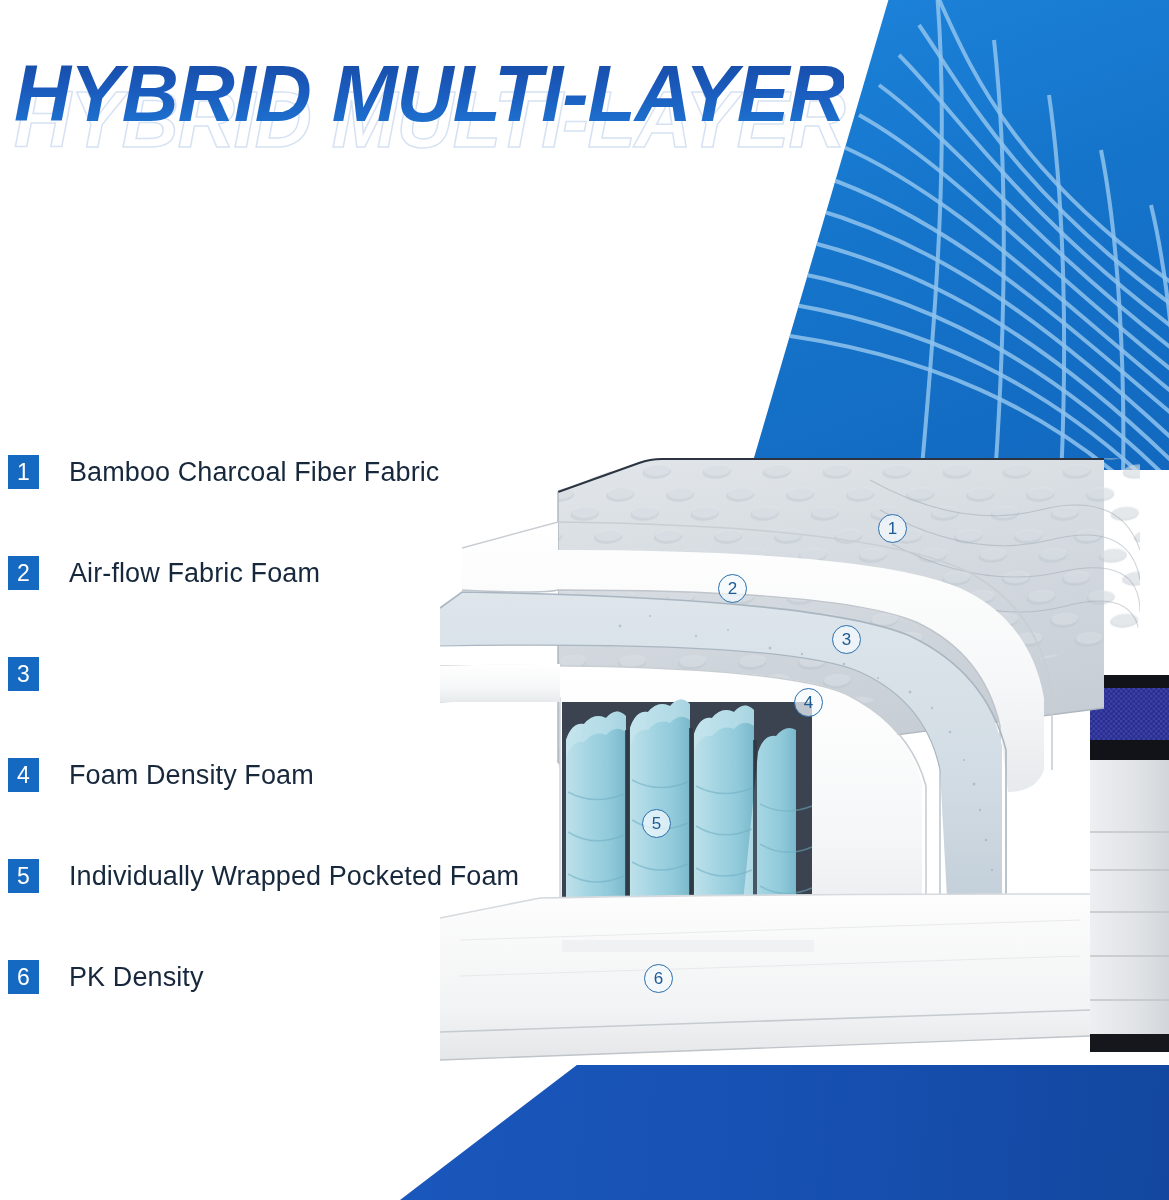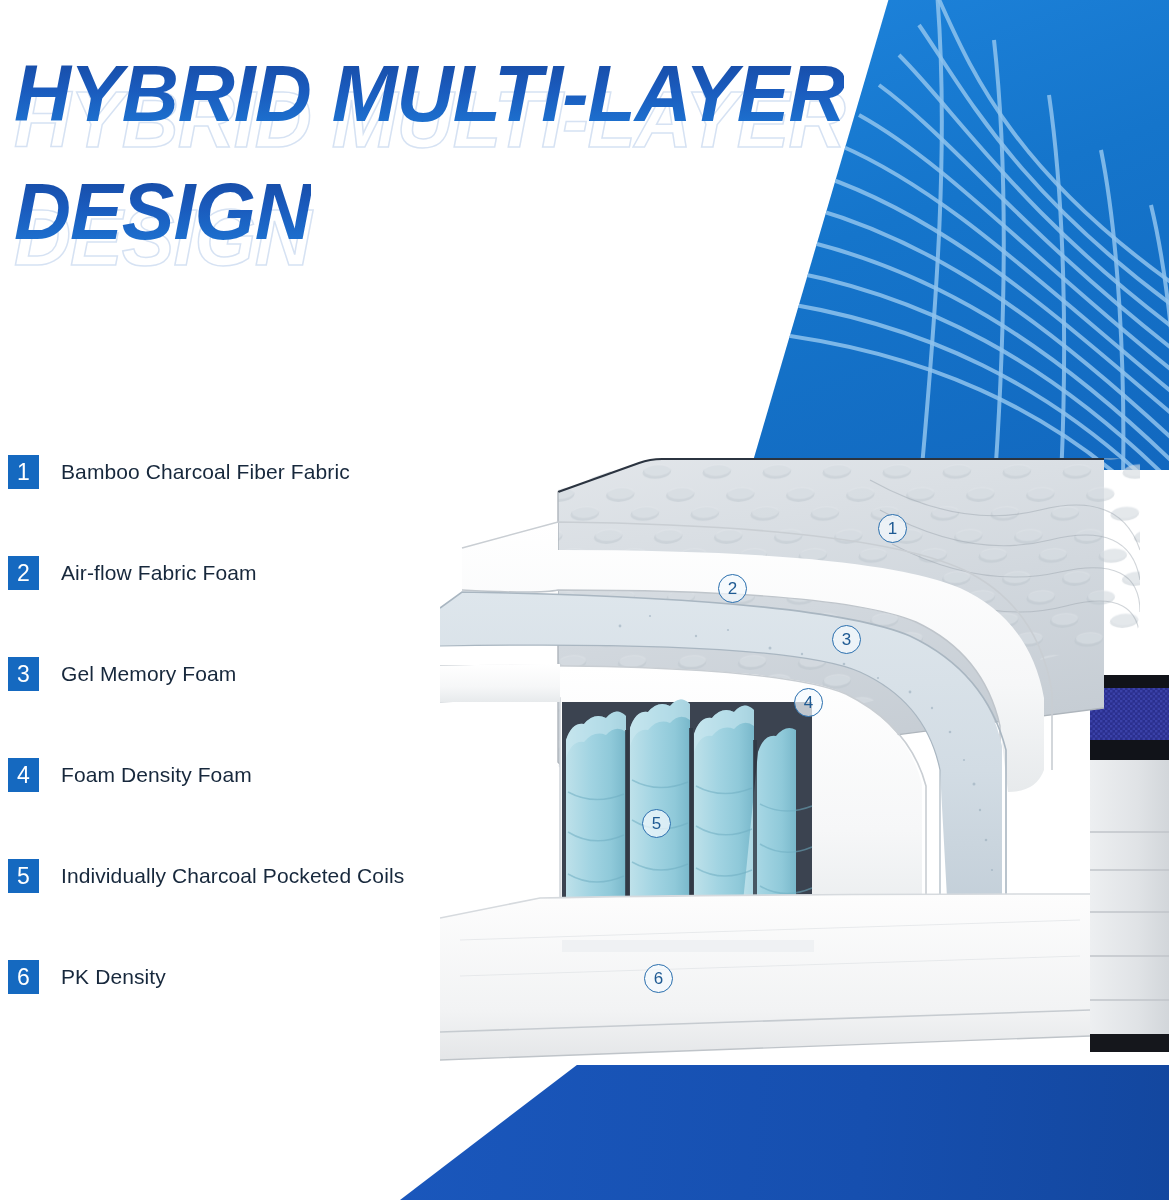"DESIGN" div.hl-line { html: <div> <div>DESIGN</div> <div>DESIGN</div> </div> -> none }
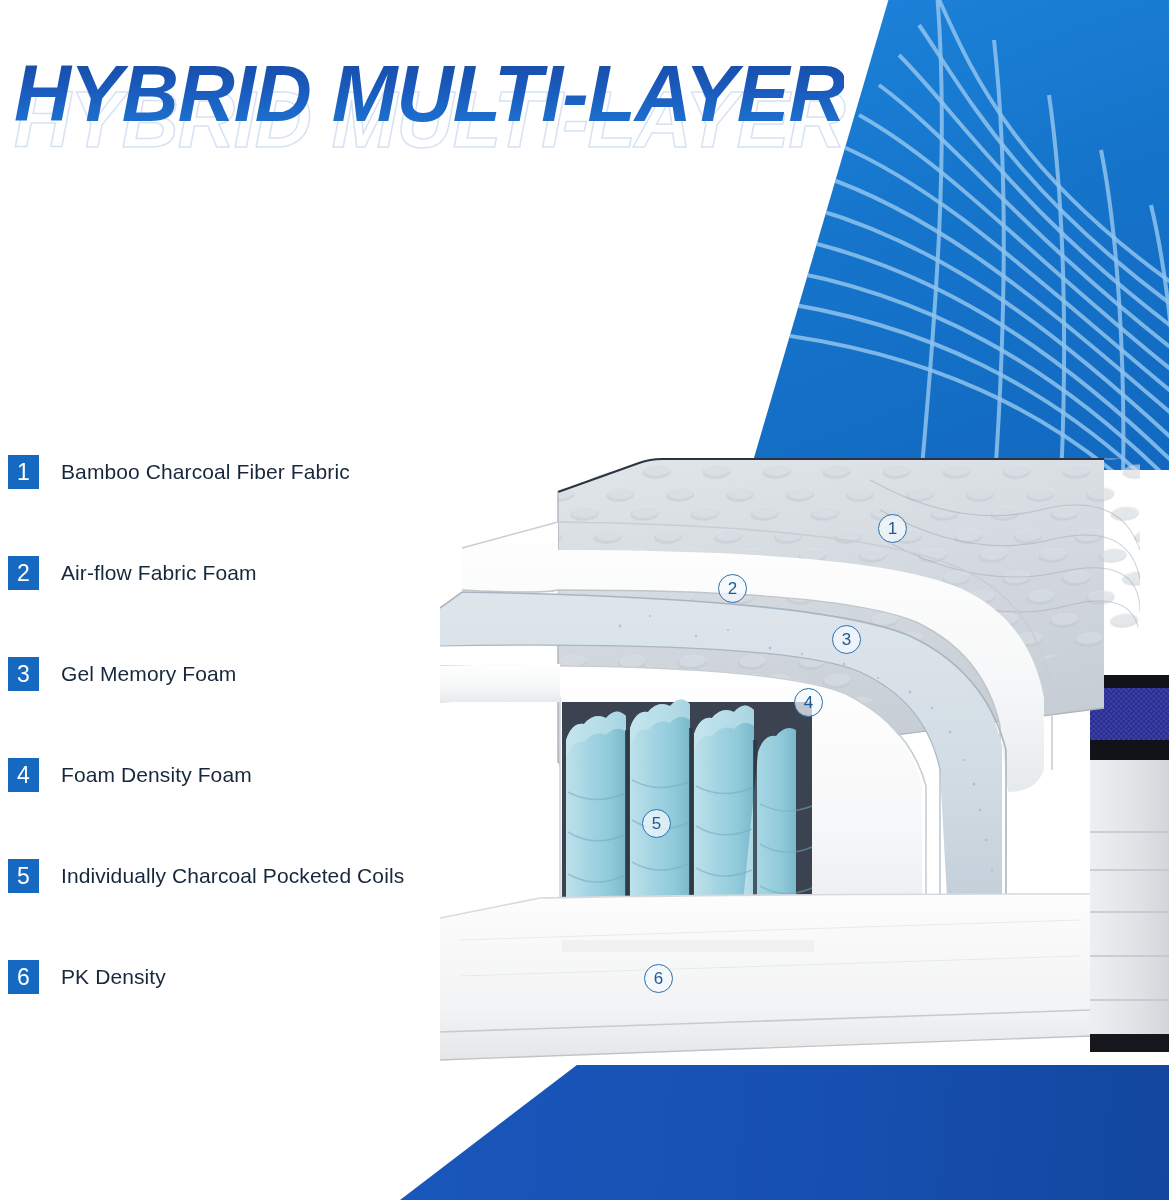"Bamboo Charcoal Fiber Fabric" .legend-label { font-size: 21px -> 27px; margin-left: 22px -> 30px }
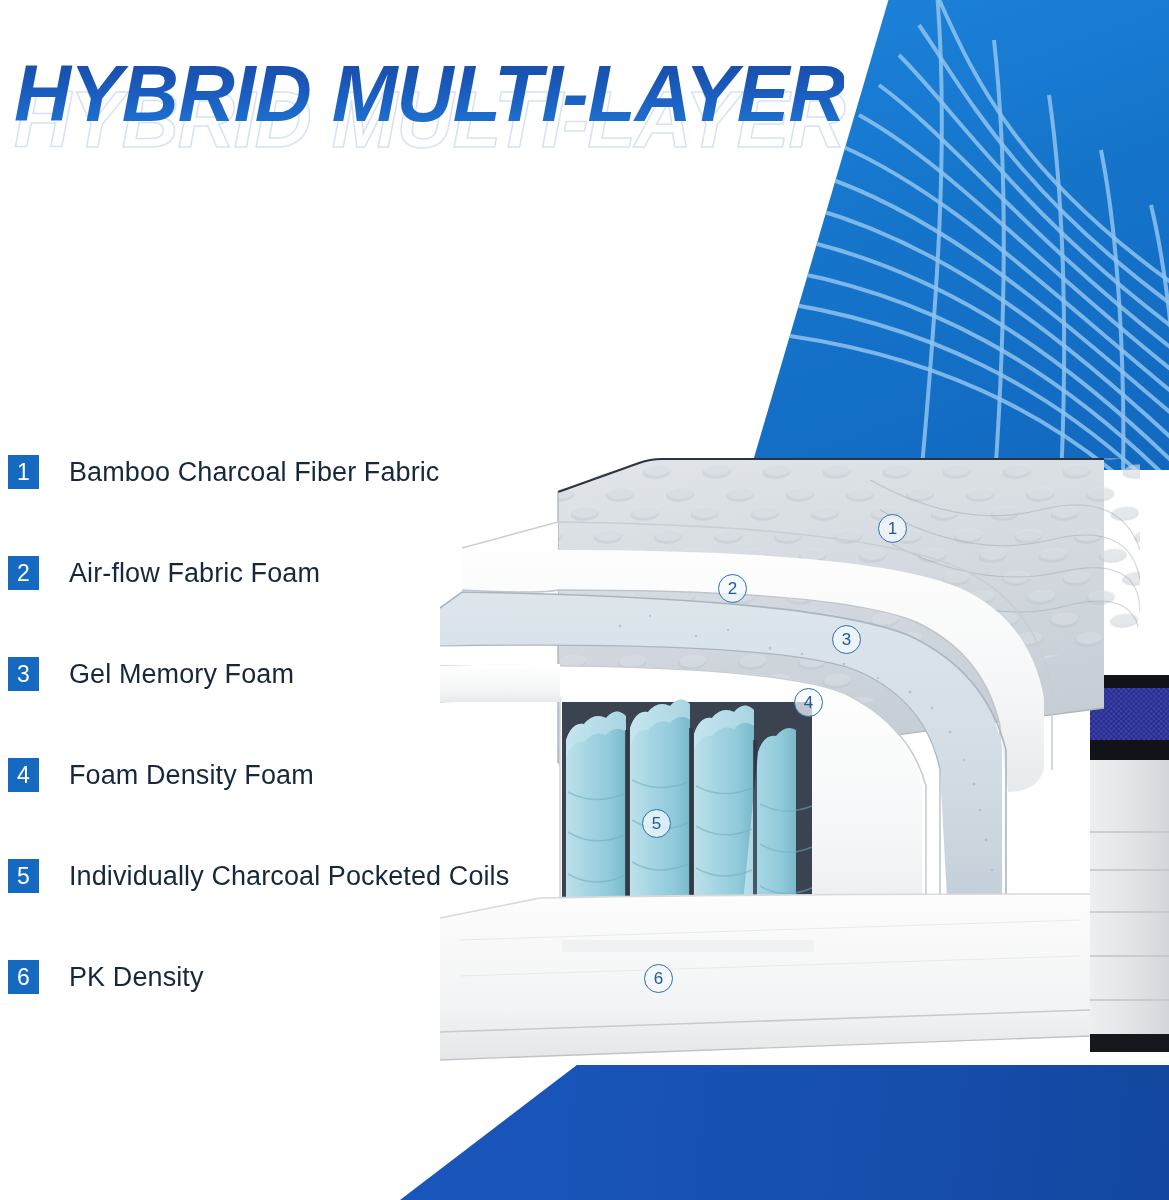"Gel Memory Foam" div.legend-label { html: <div>Gel Memory Foam</div> -> none }
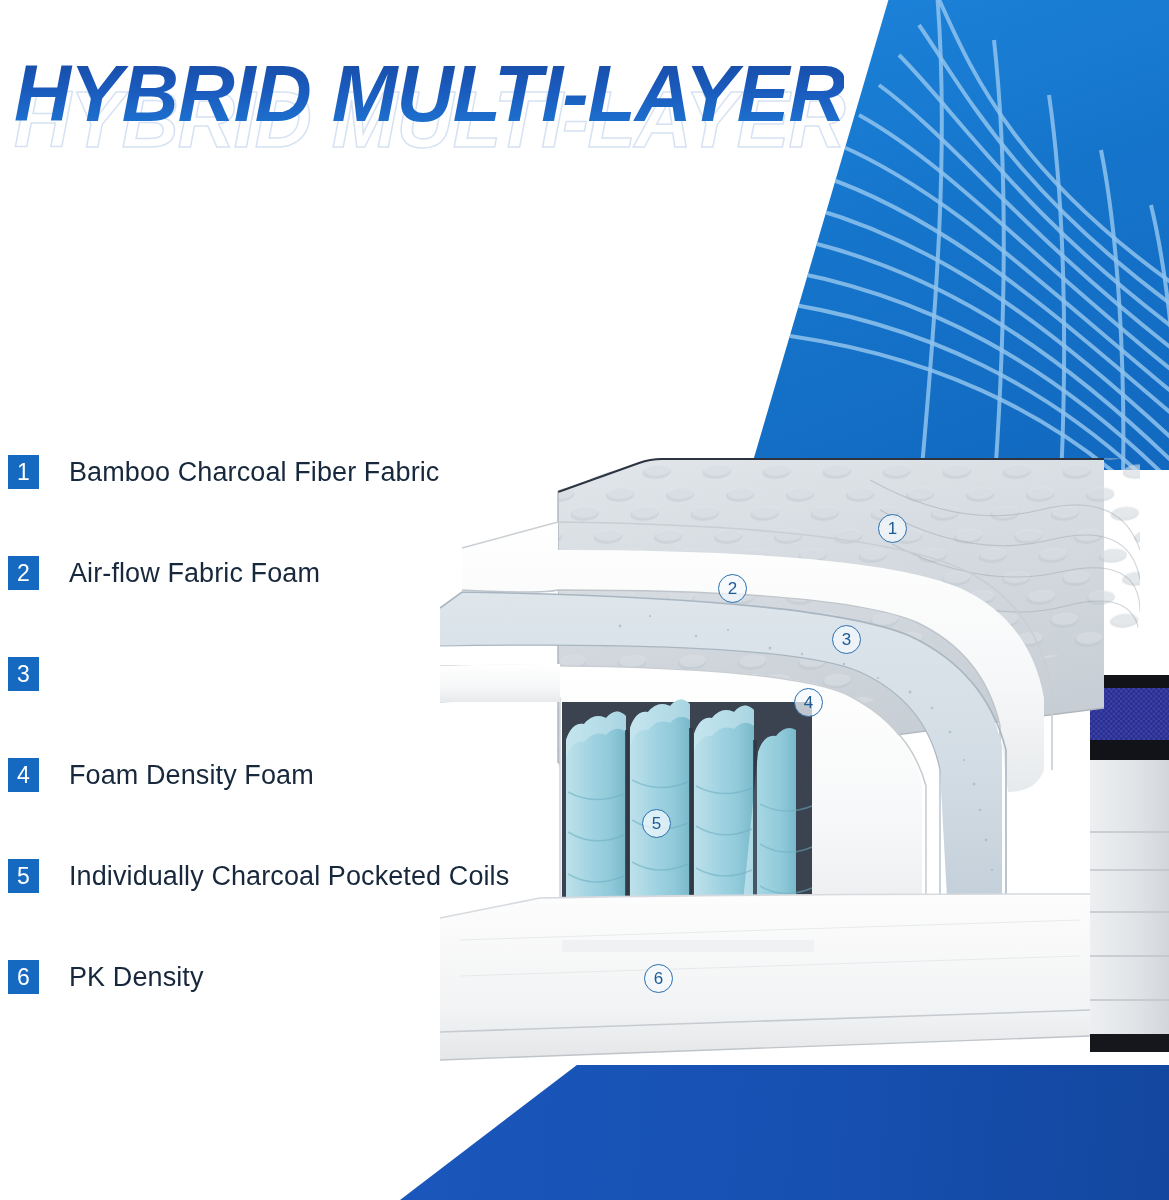"Individually Charcoal Pocketed Coils" div.legend-label { text: Charcoal Pocketed Coils -> Wrapped Pocketed Foam }
